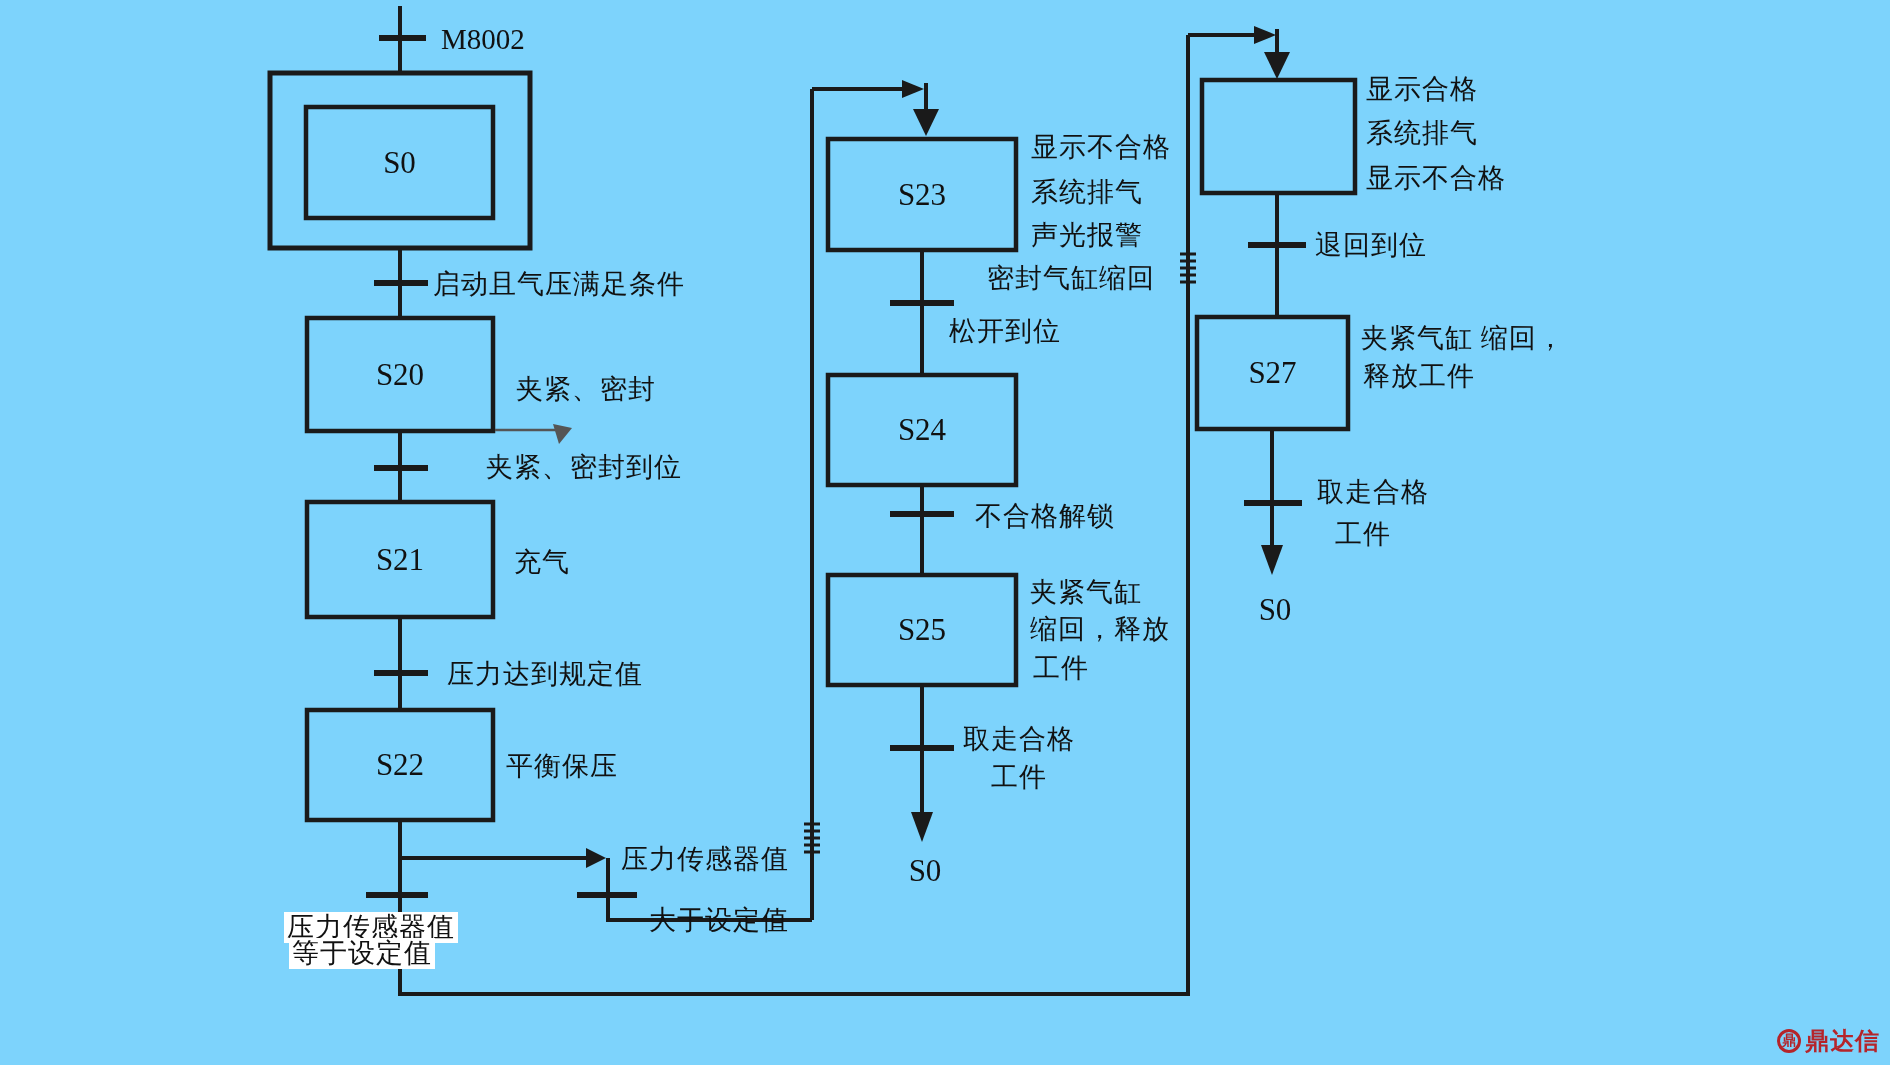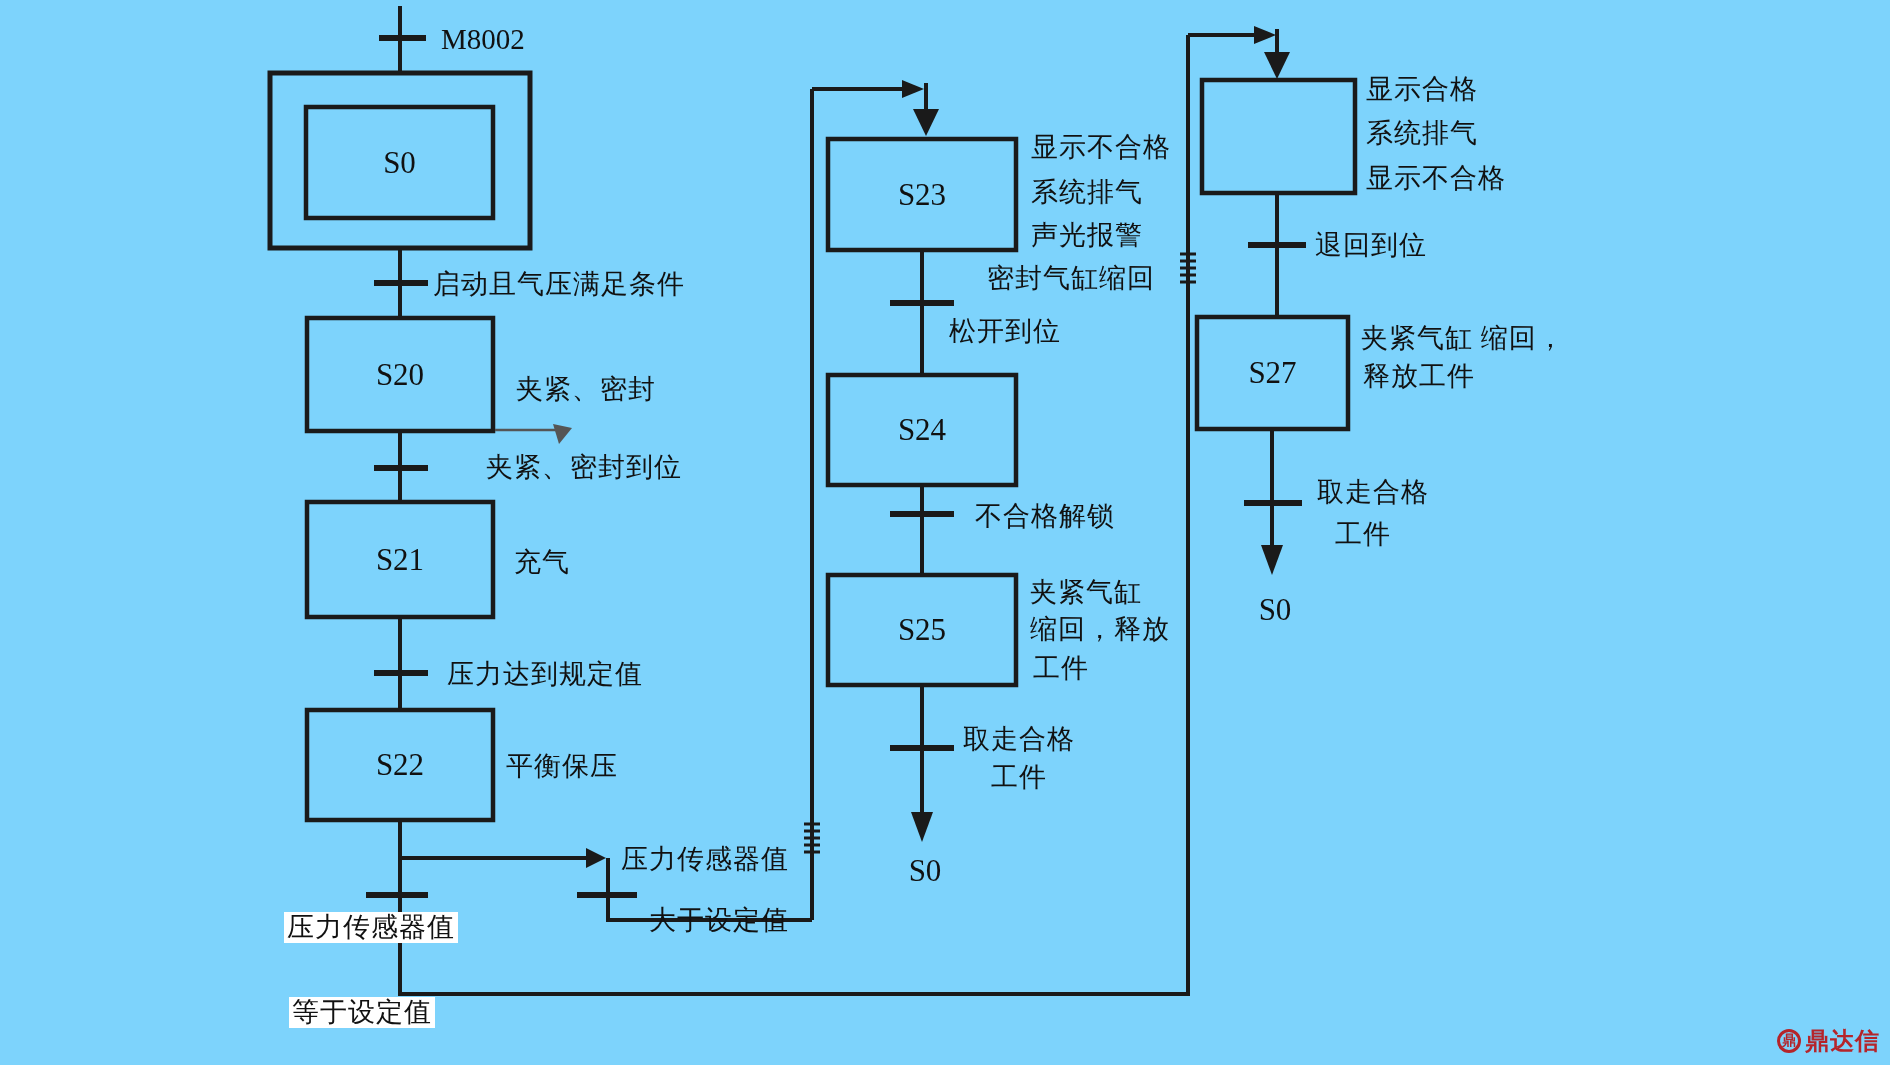"等于设定值" div.lbl { top: 997px -> 938px }
